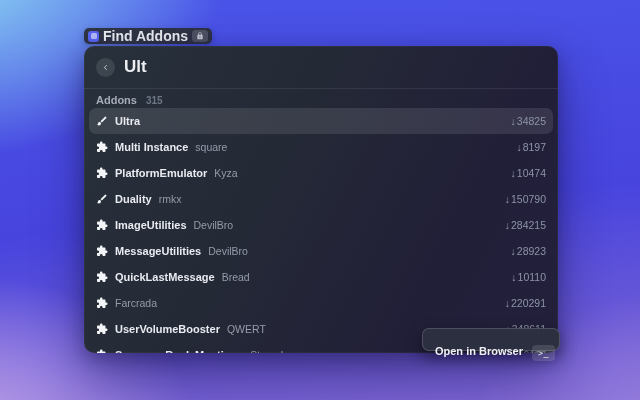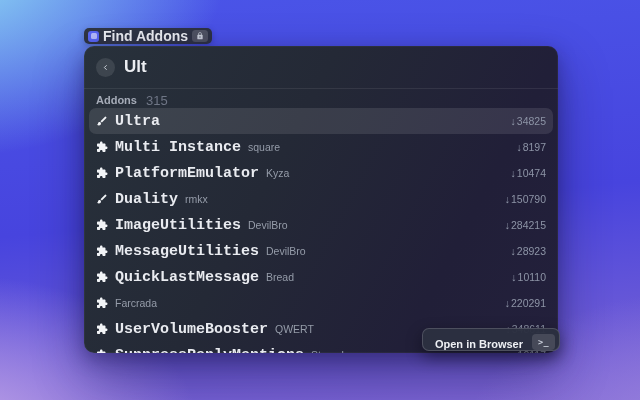"315" .section-count { font-size: 13px -> 10px; font-weight: none -> bold }
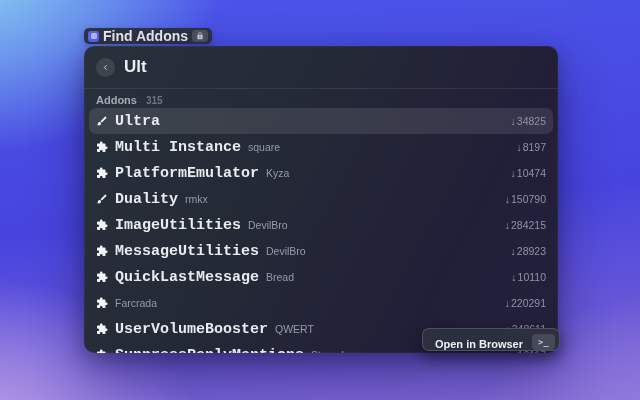"Ultra" .row-name { font-family: Liberation Mono, monospace -> none; font-size: 15px -> 11px }
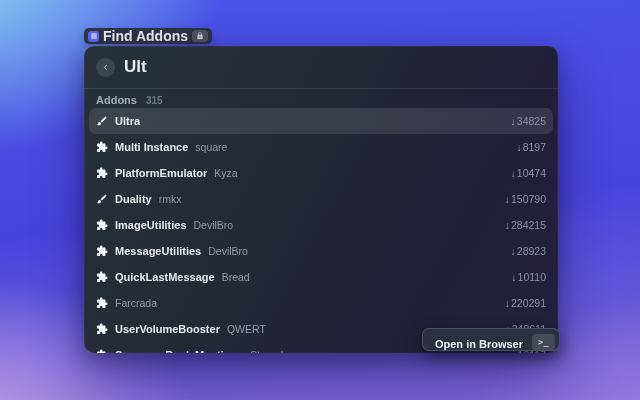"Open in Browser" .action-hint { align-items: flex-end -> flex-start }
